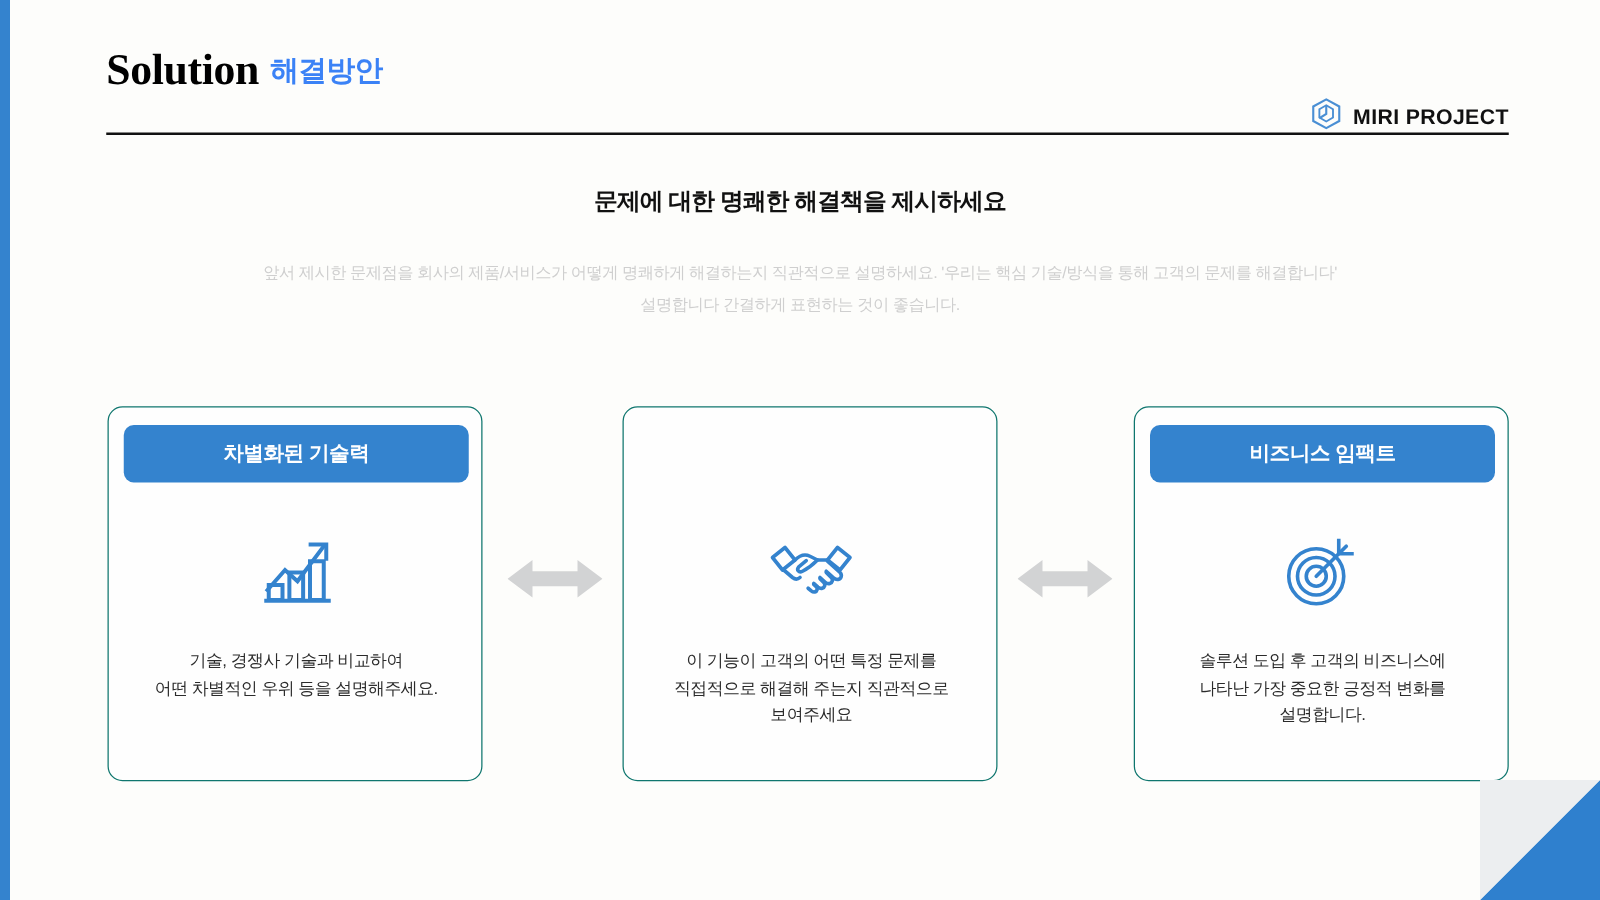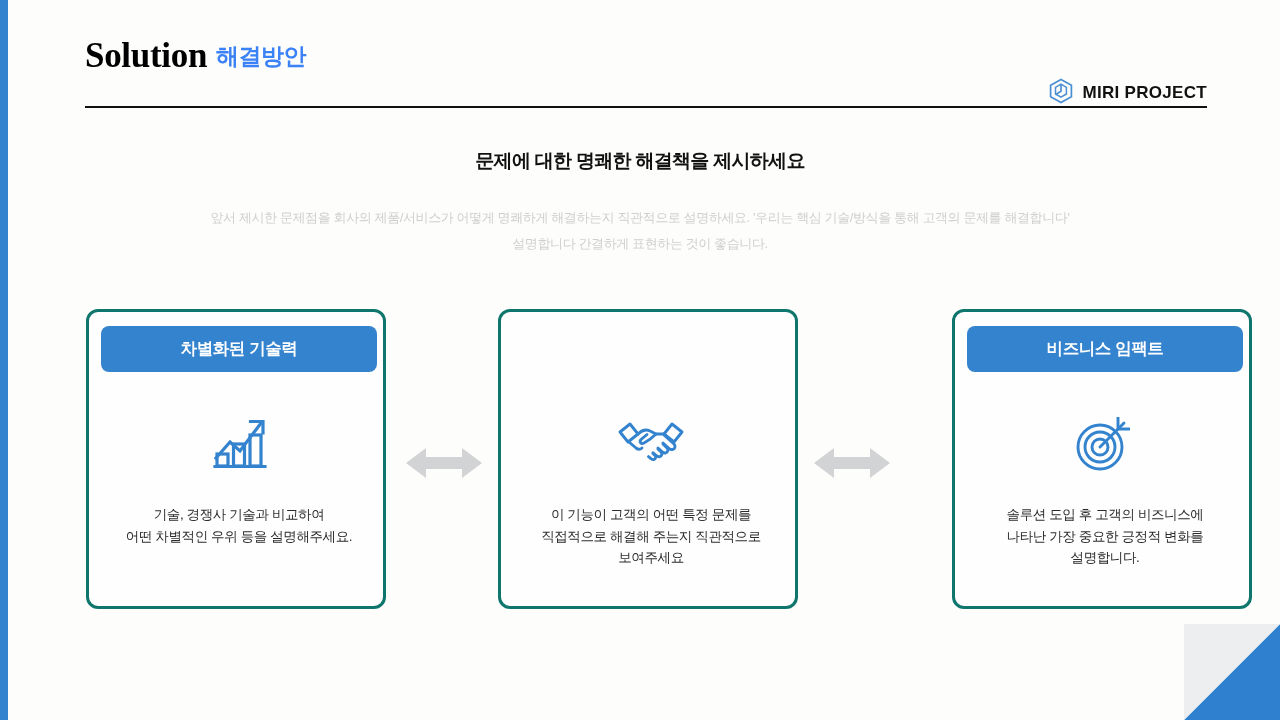"차별화된 기술력" .card { border: 3px solid #0f766e -> 1px solid #0f766e; top: 0 -> 16px }
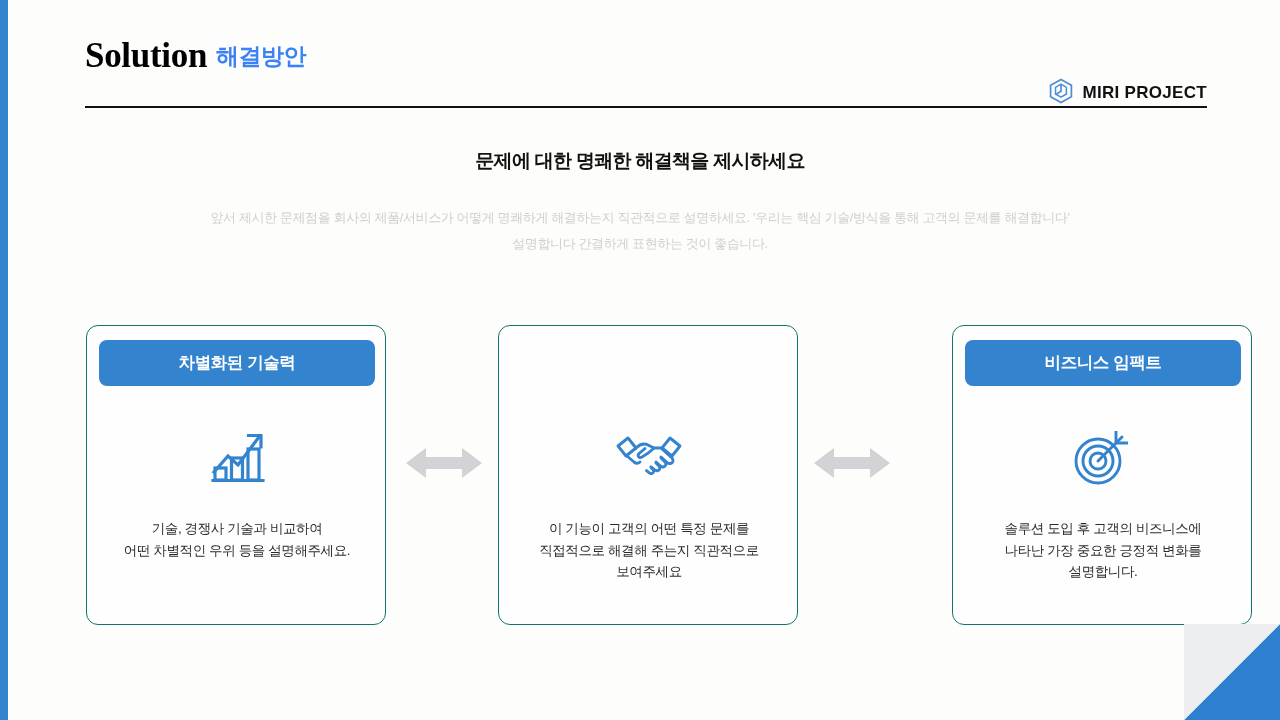"비즈니스 임팩트" #card-2 { margin-left: 45px -> none }
